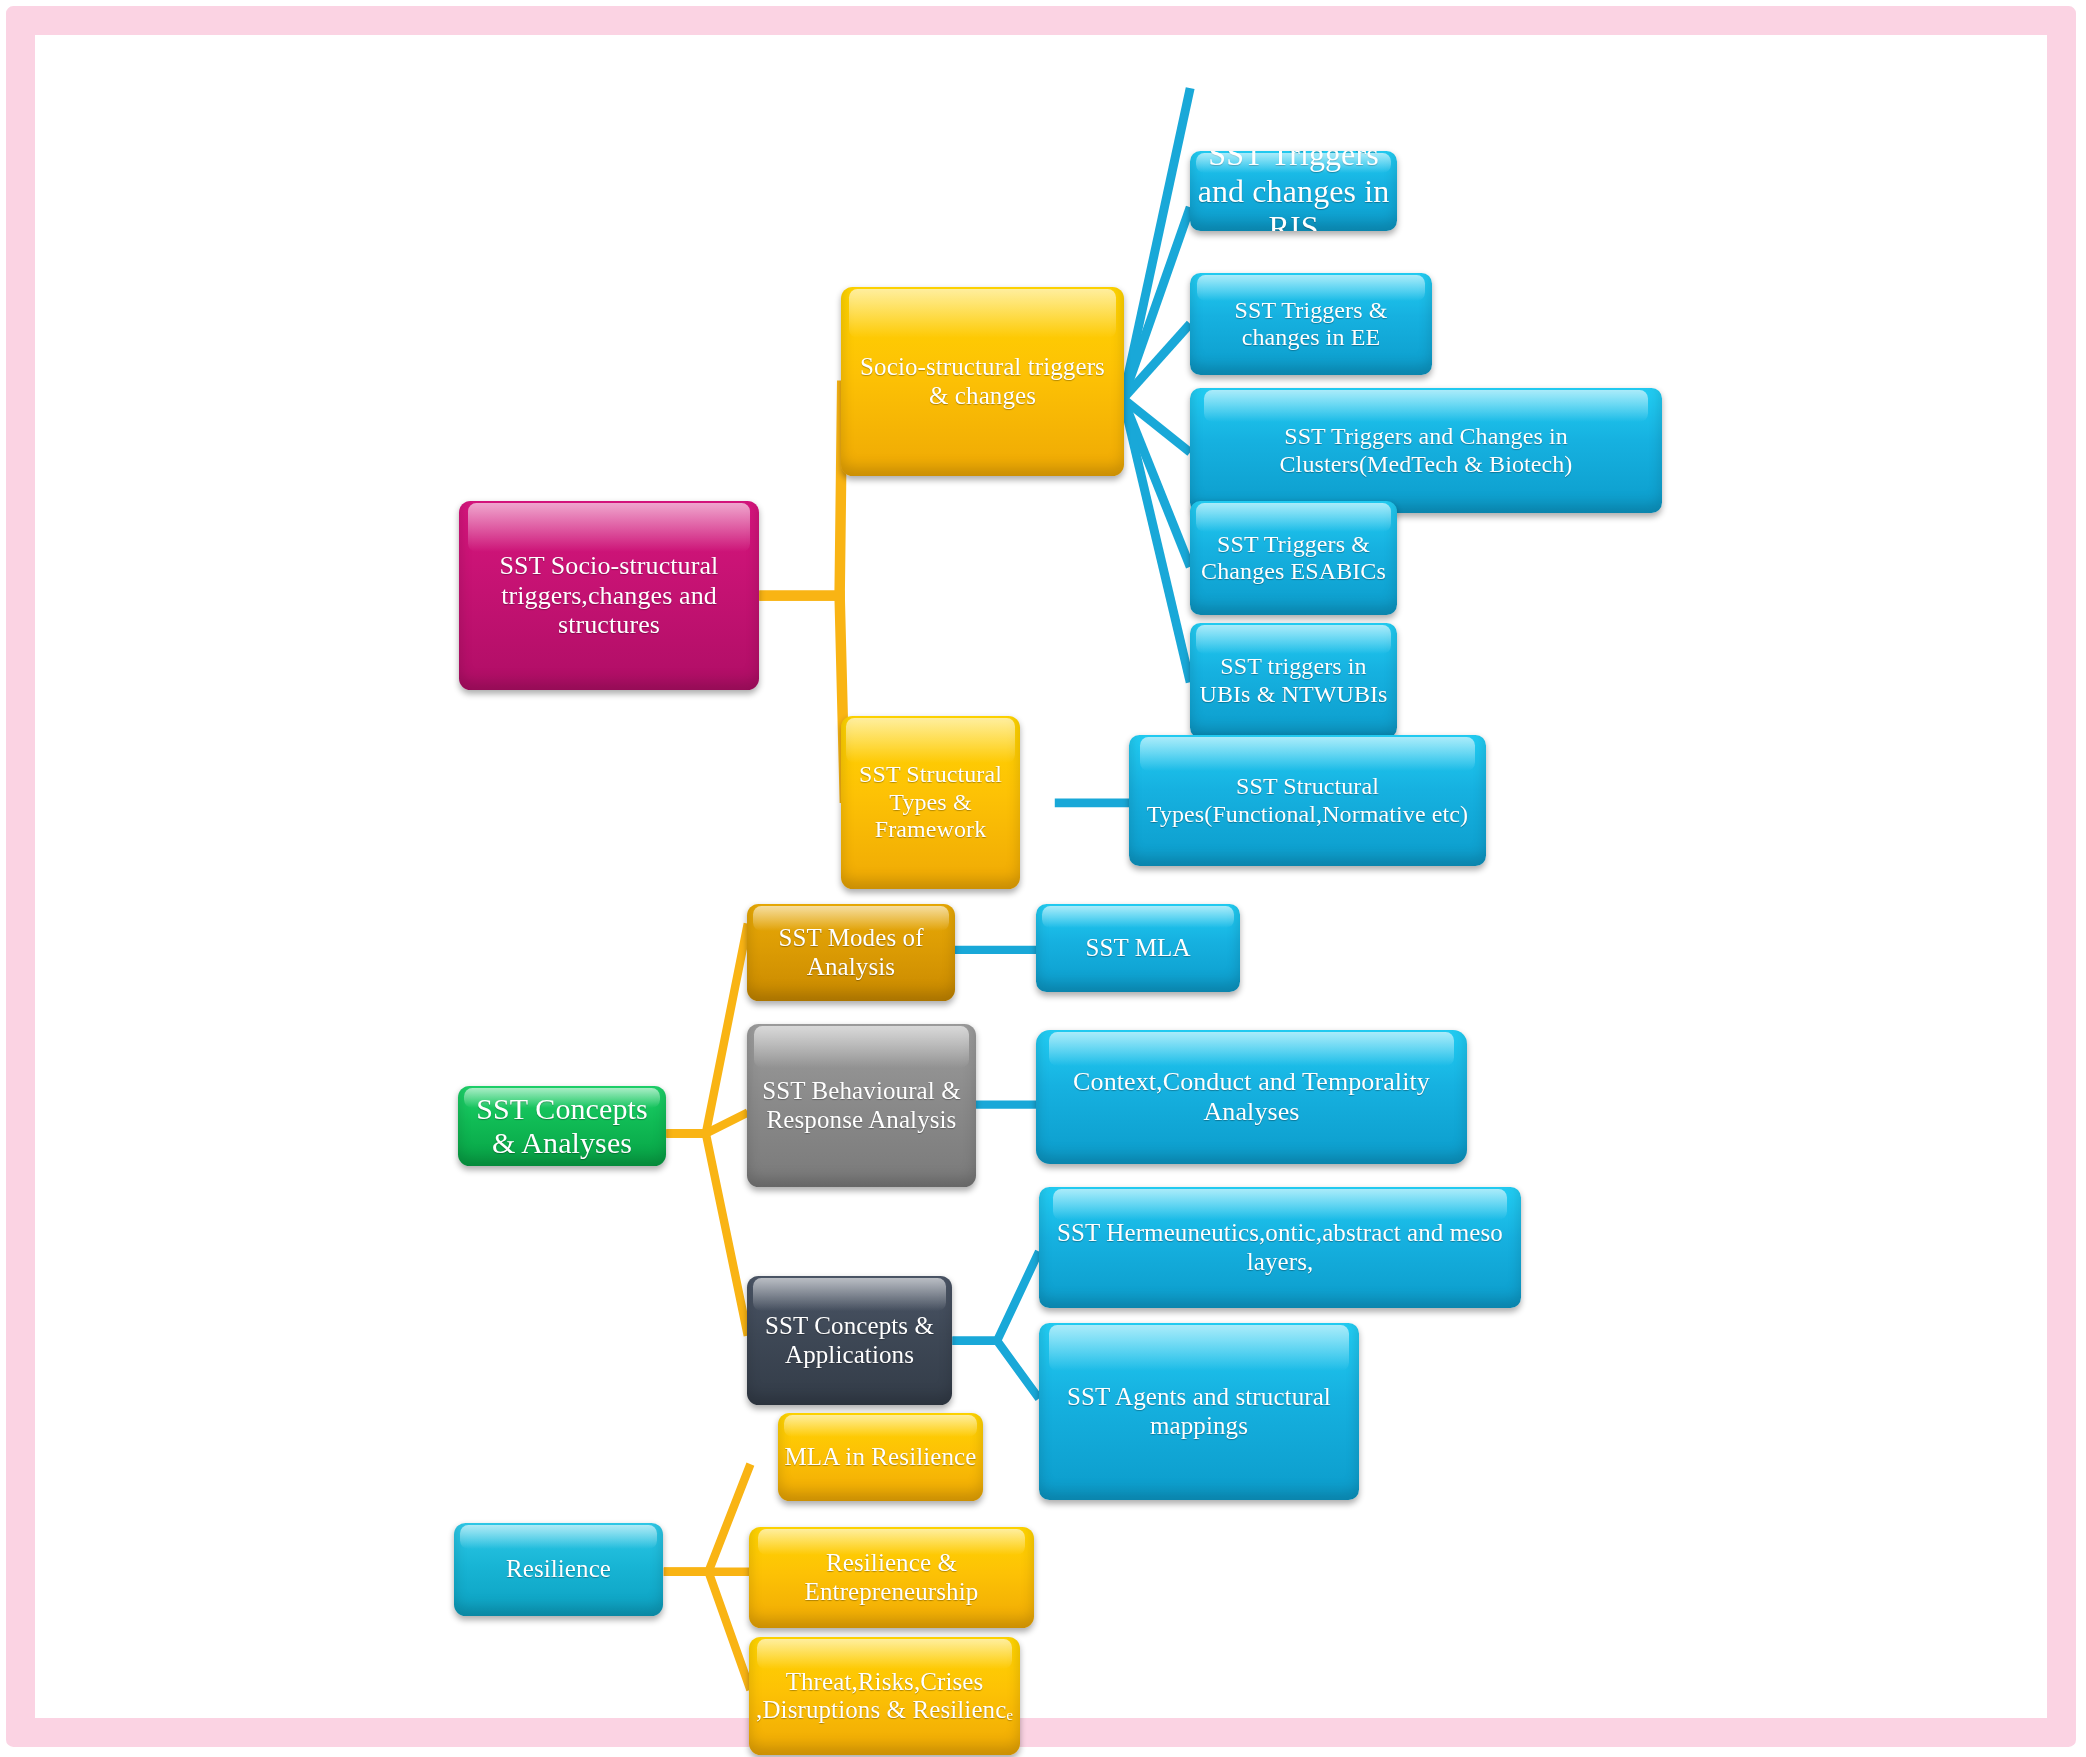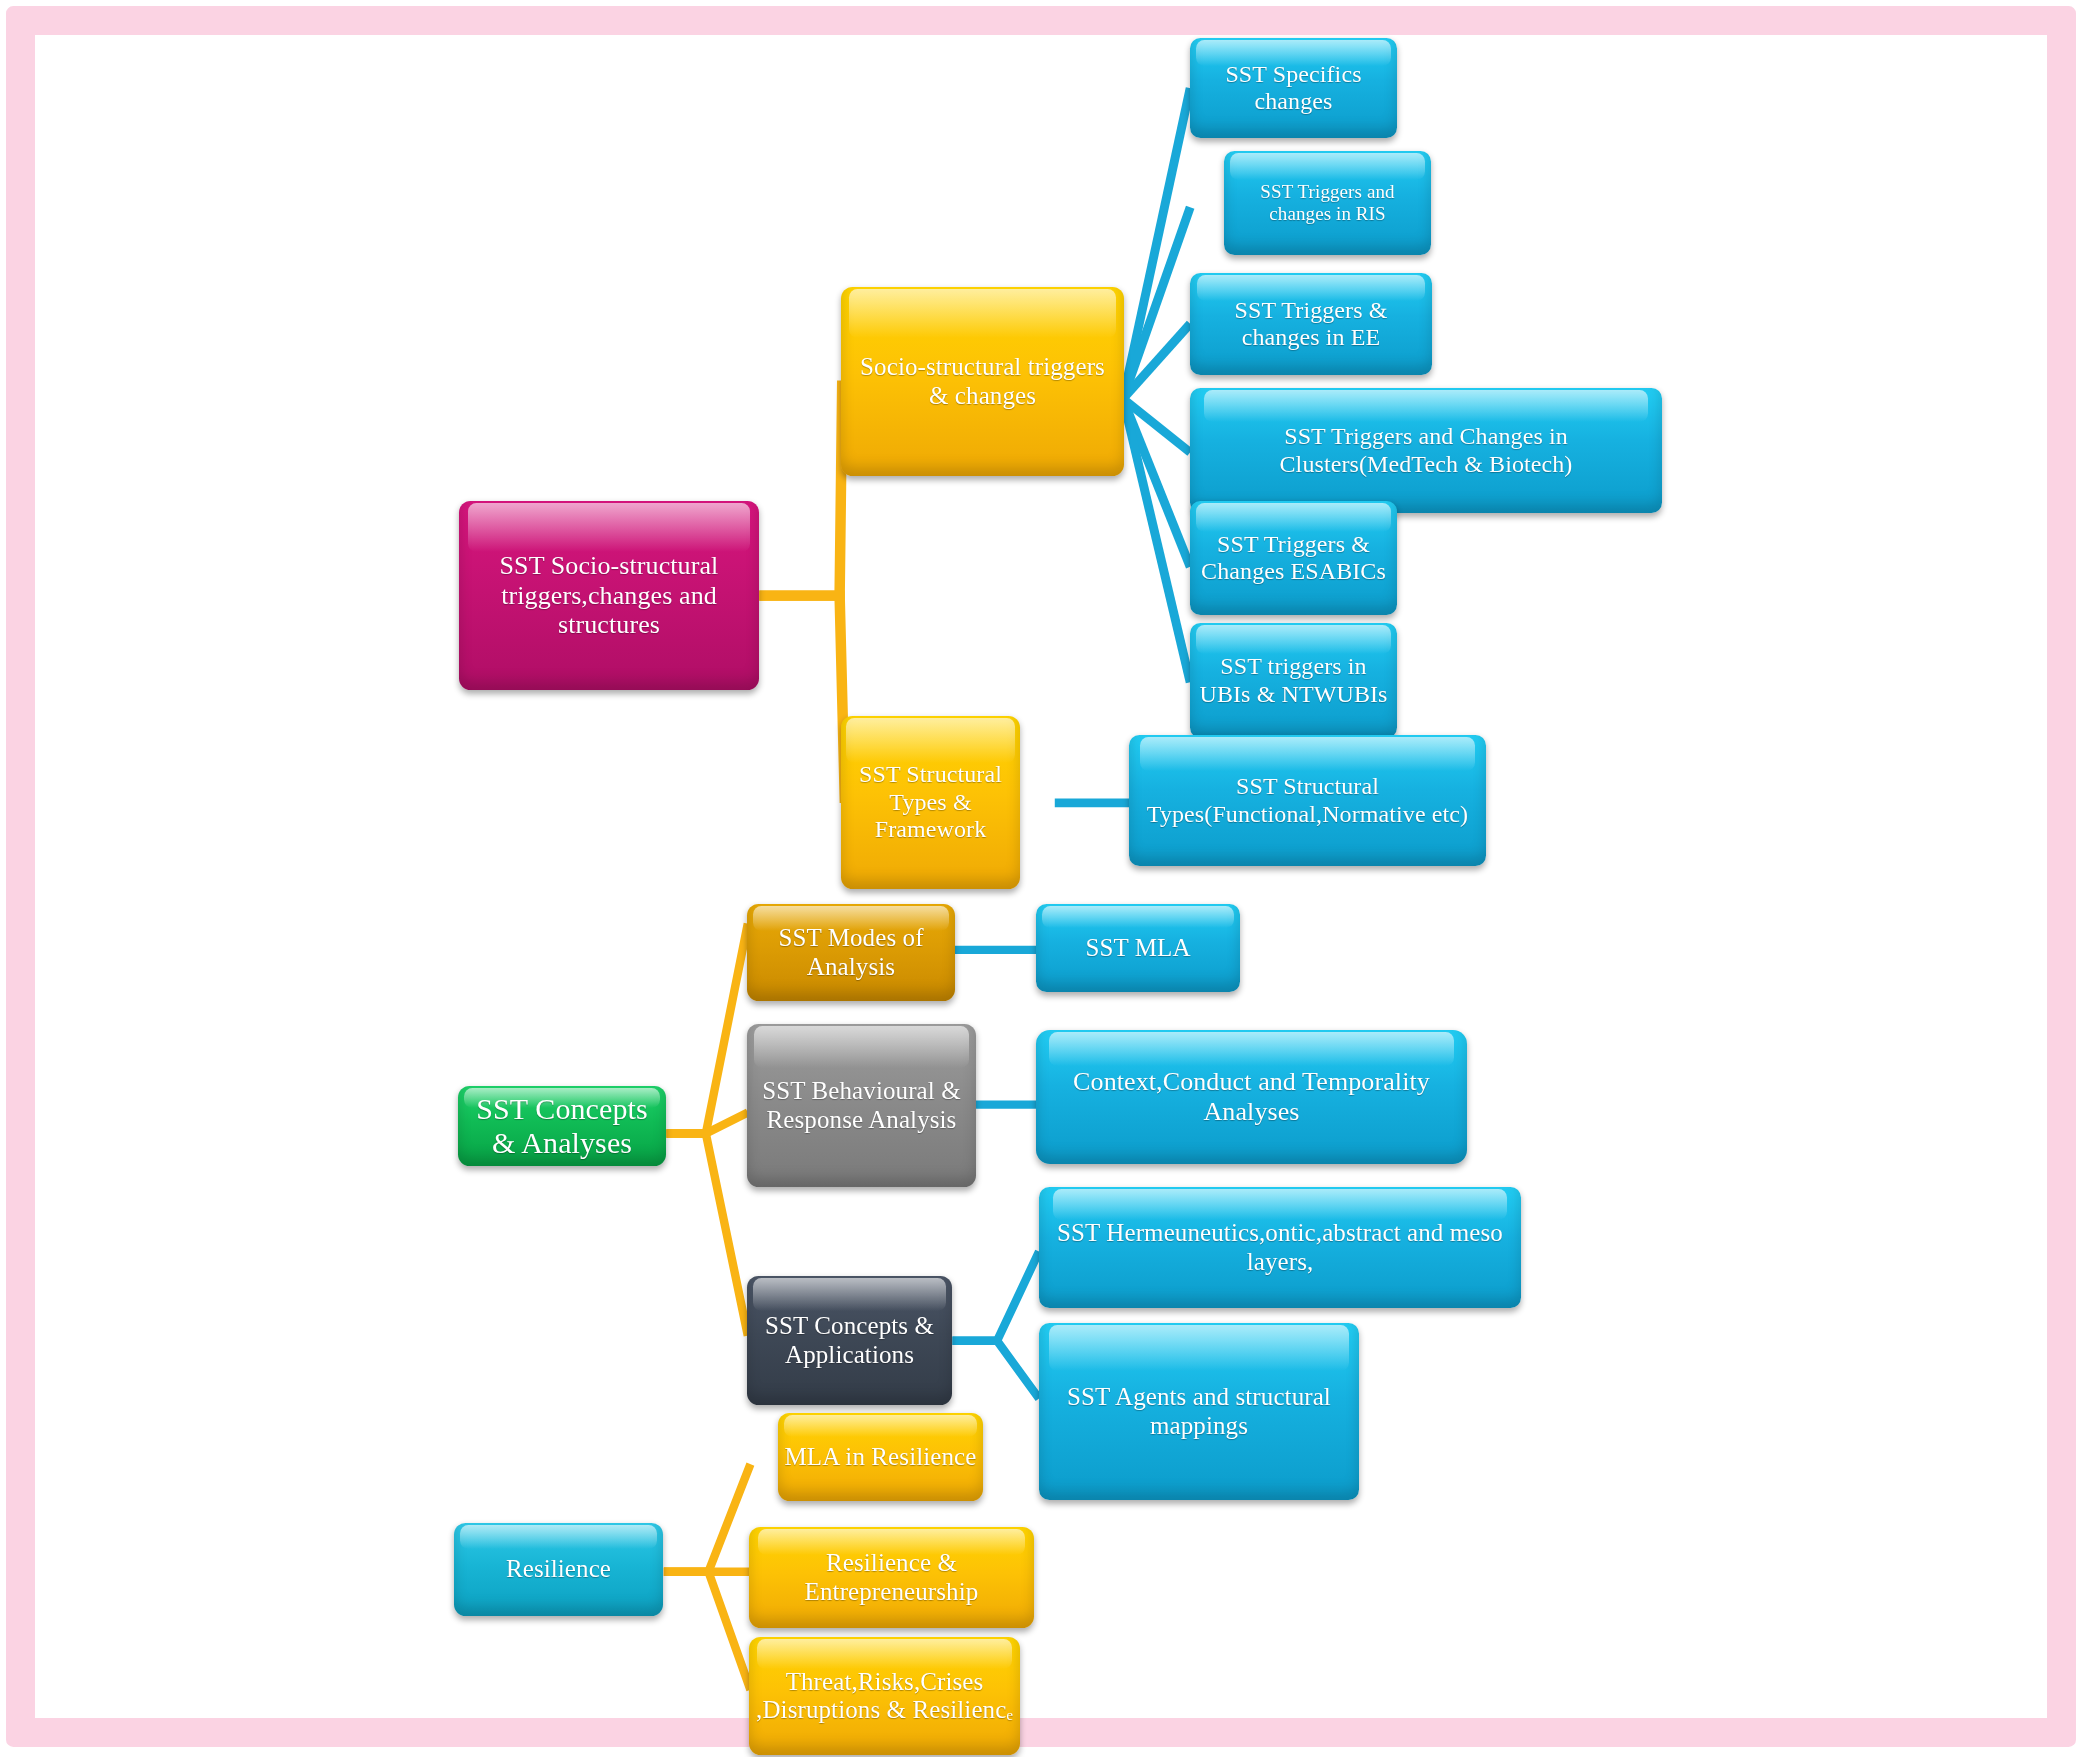"SST Specifics changes" div.node { html: <div>SST Specifics changes</div> -> none }
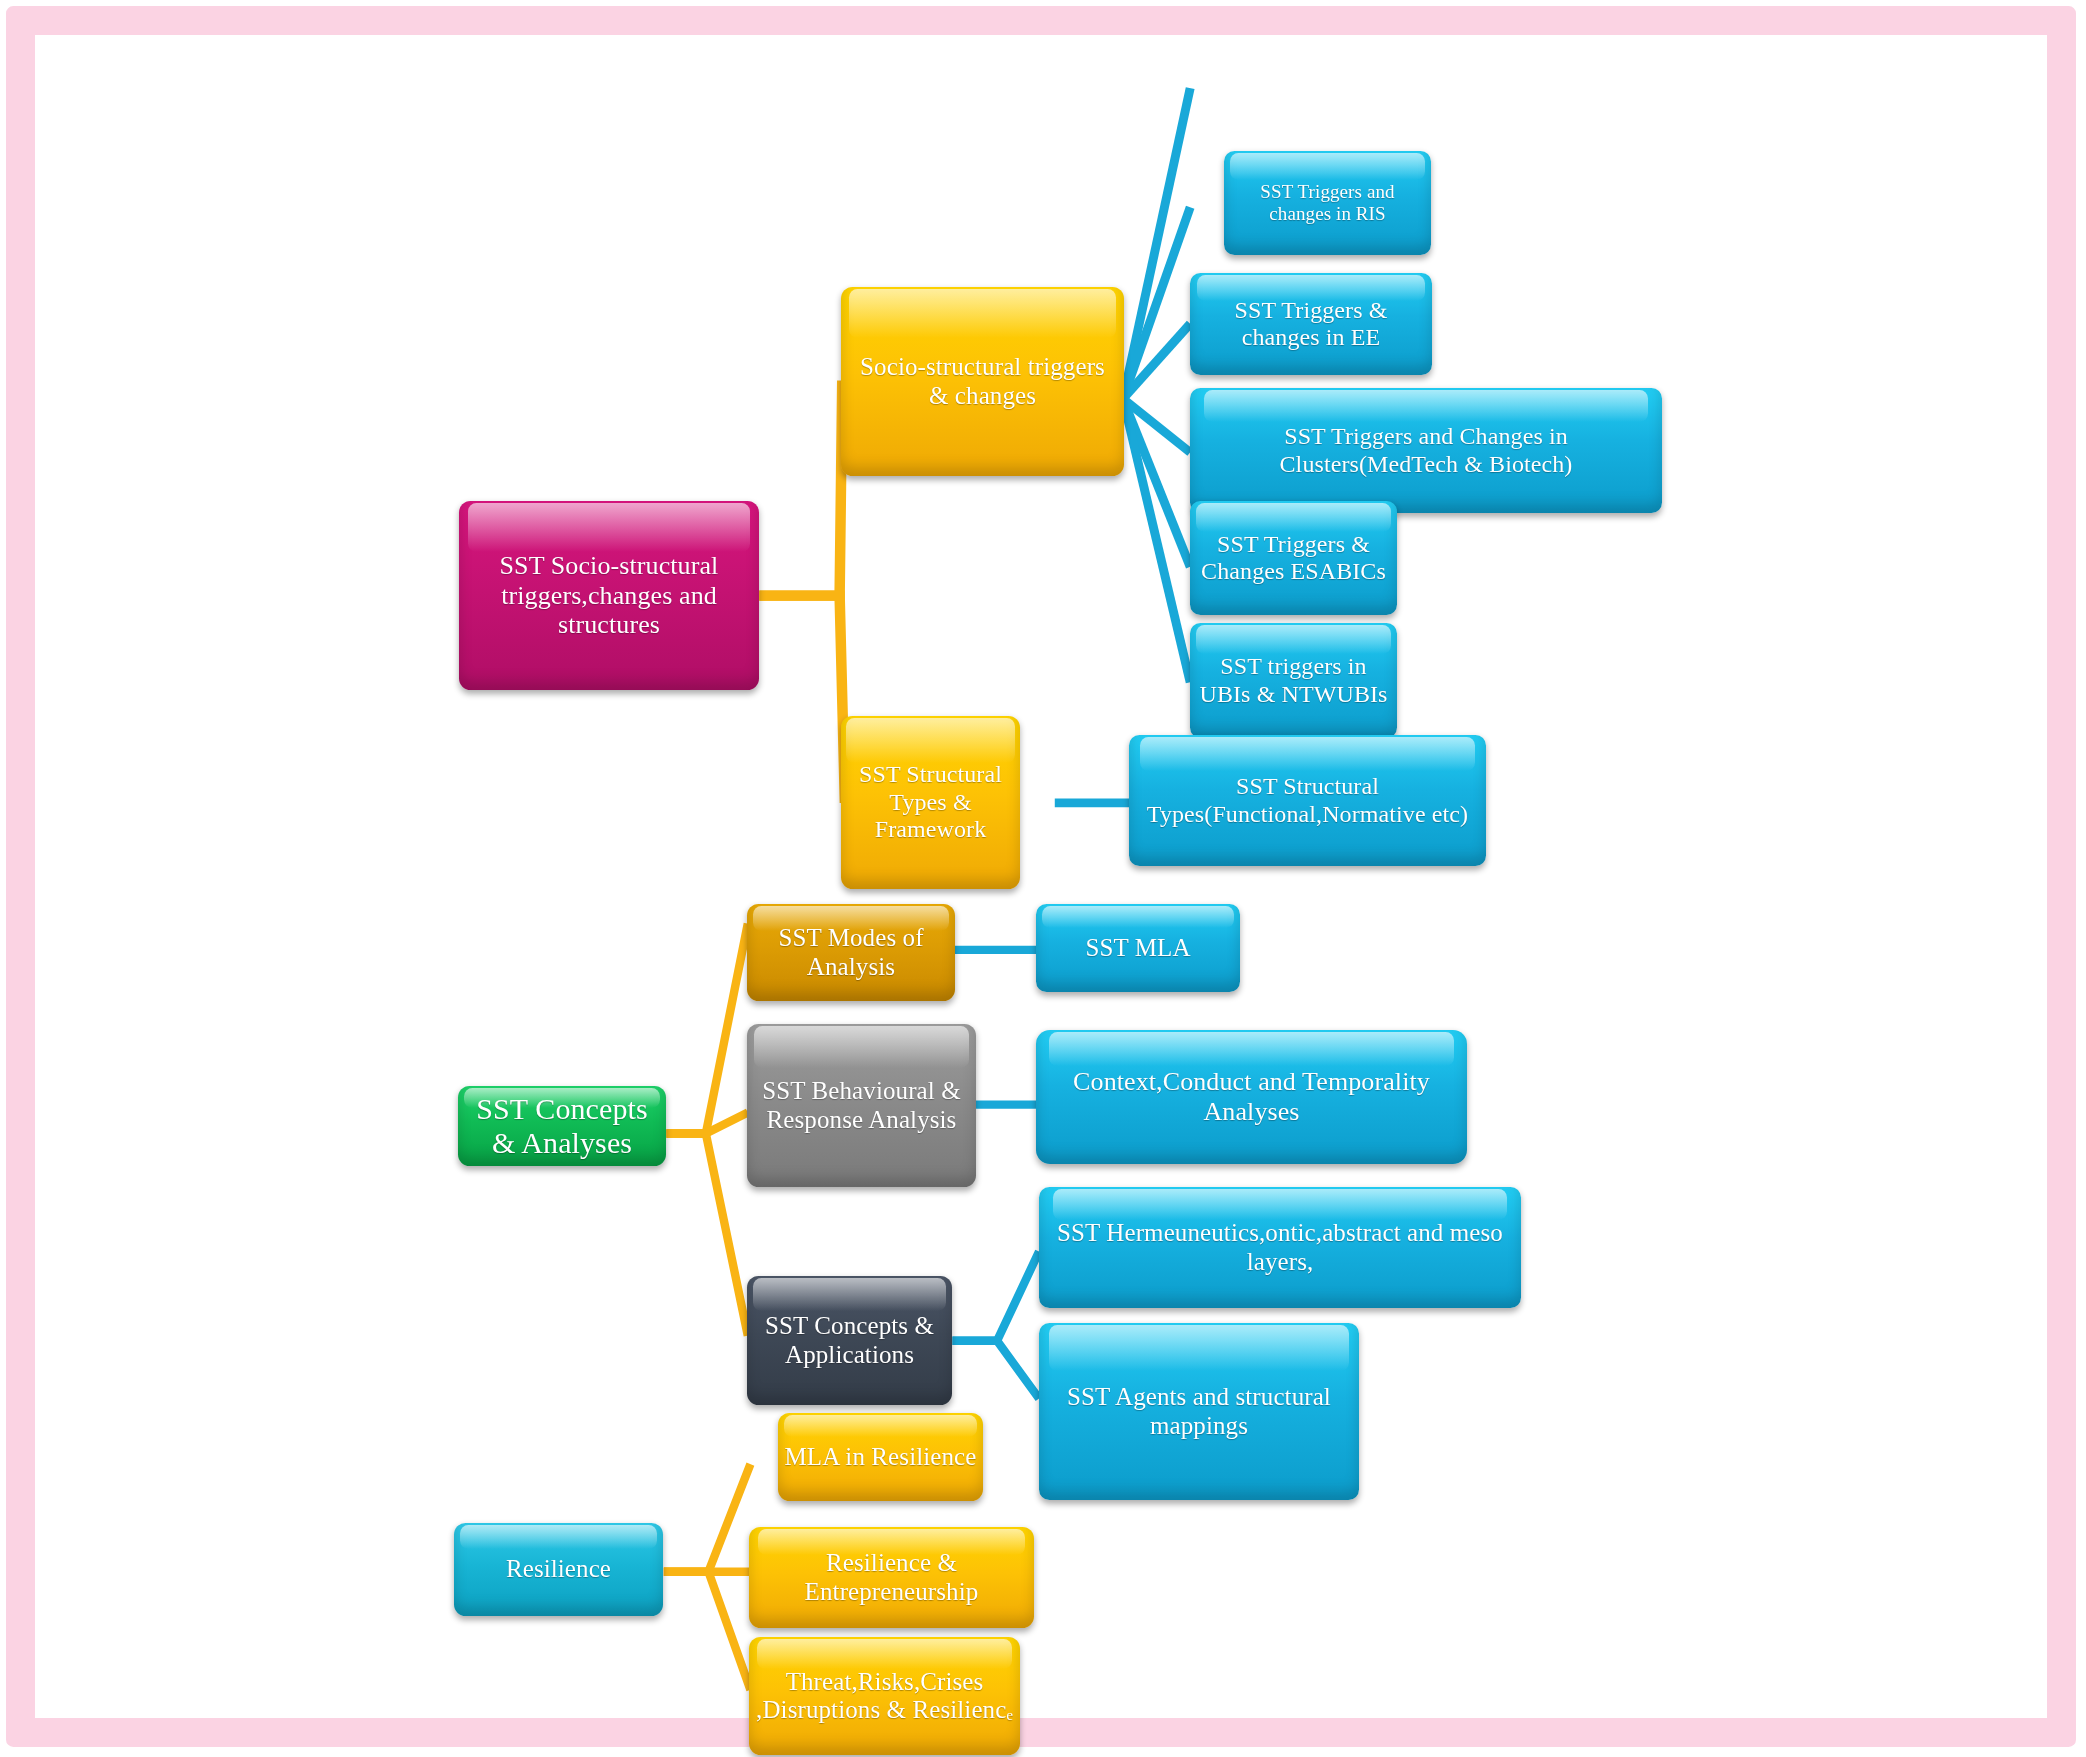"SST Triggers and changes in RIS" div.node { font-size: 19px -> 32px; height: 104px -> 80px; left: 1224px -> 1190px }
